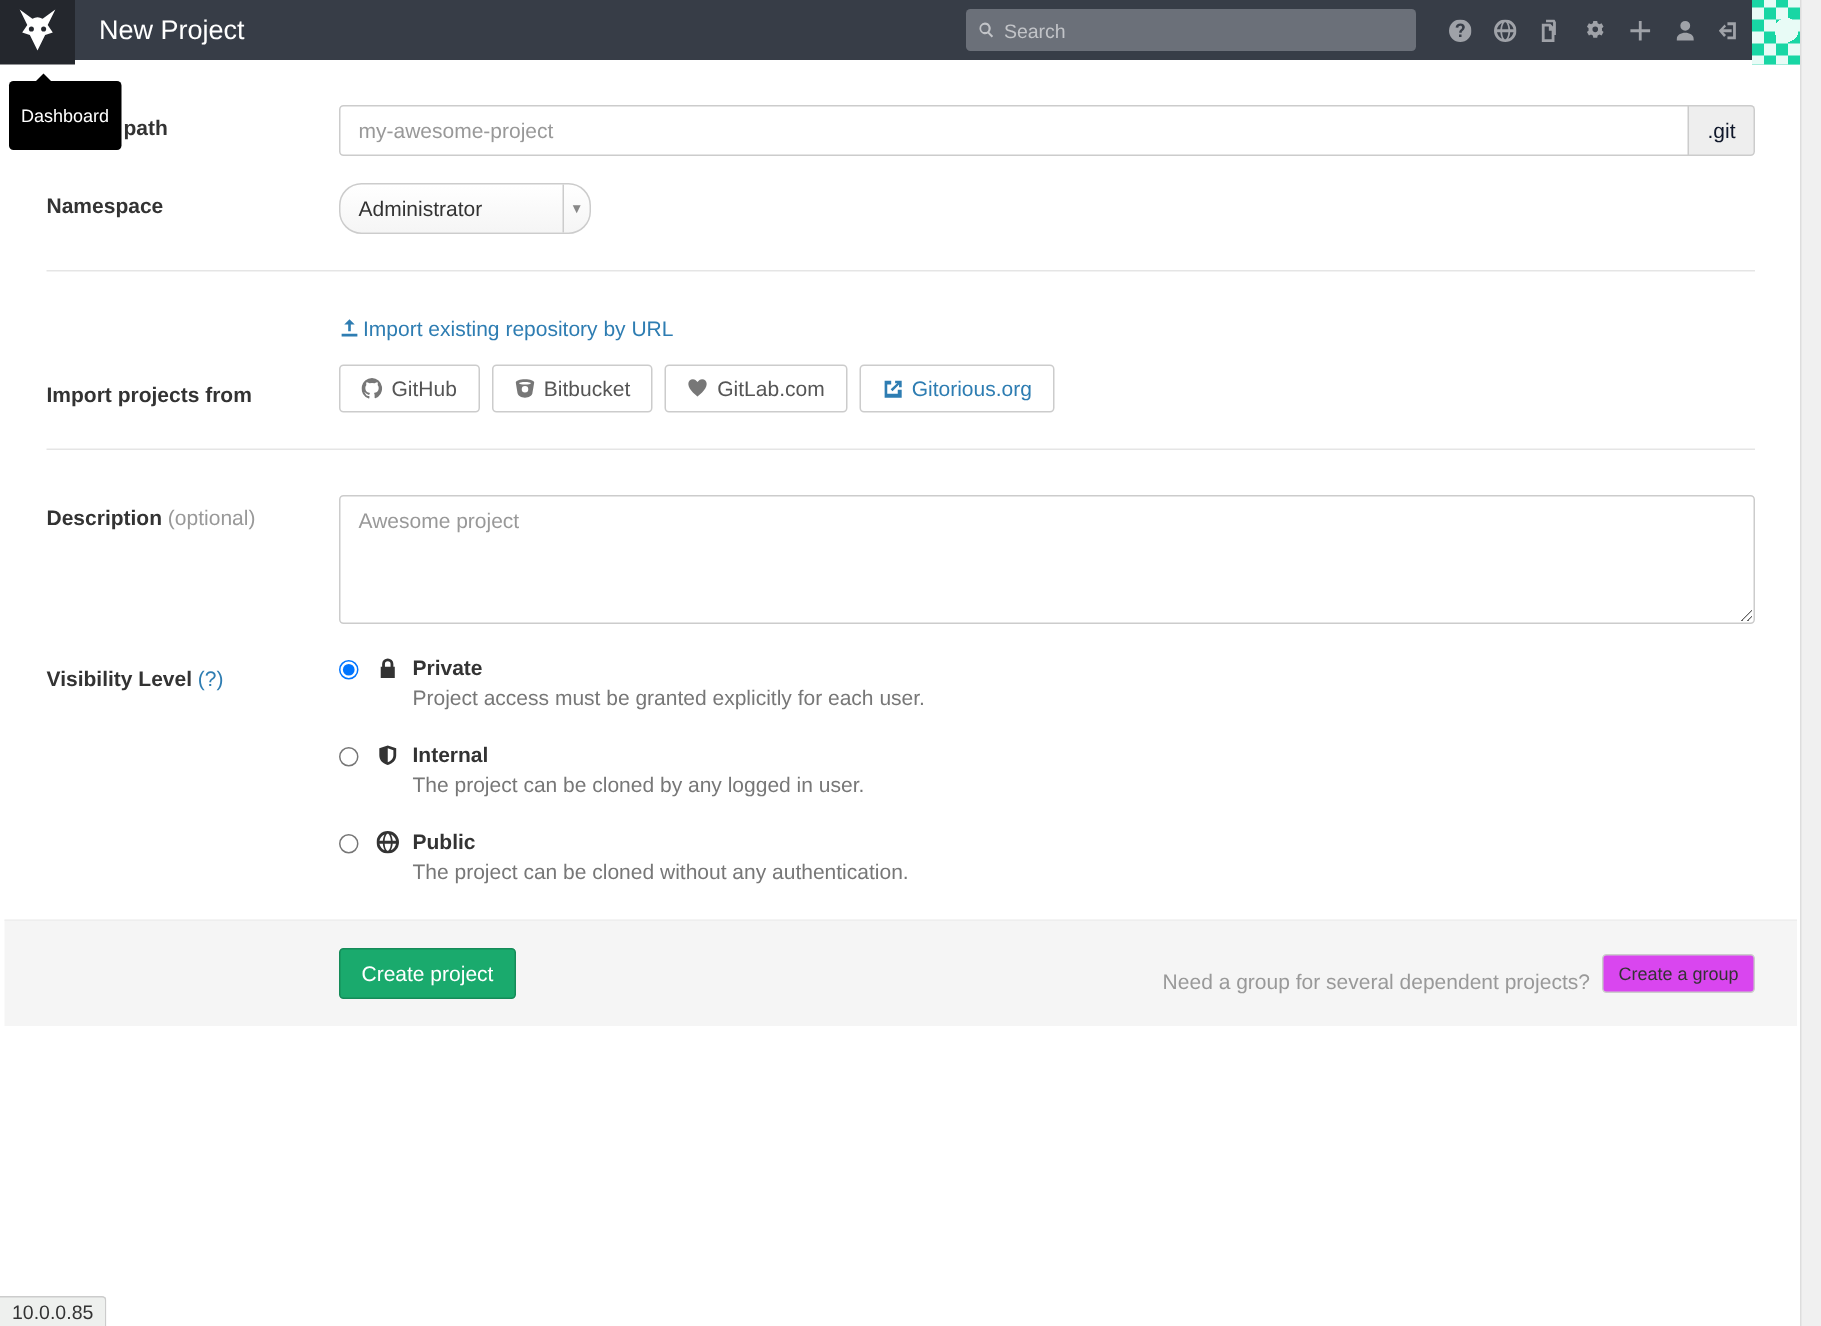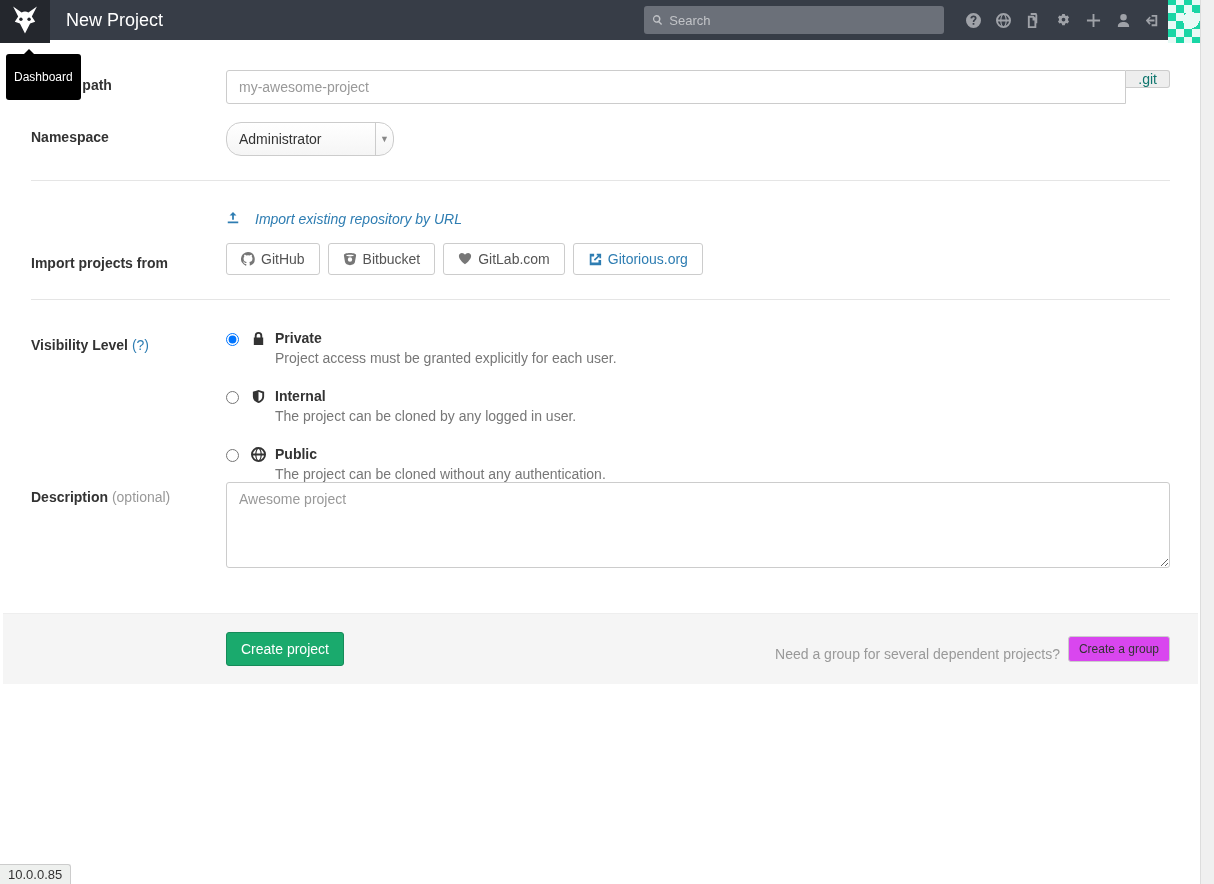".git" .input-addon { color: #0f766e -> #0f172a; height: 18px -> 34px }
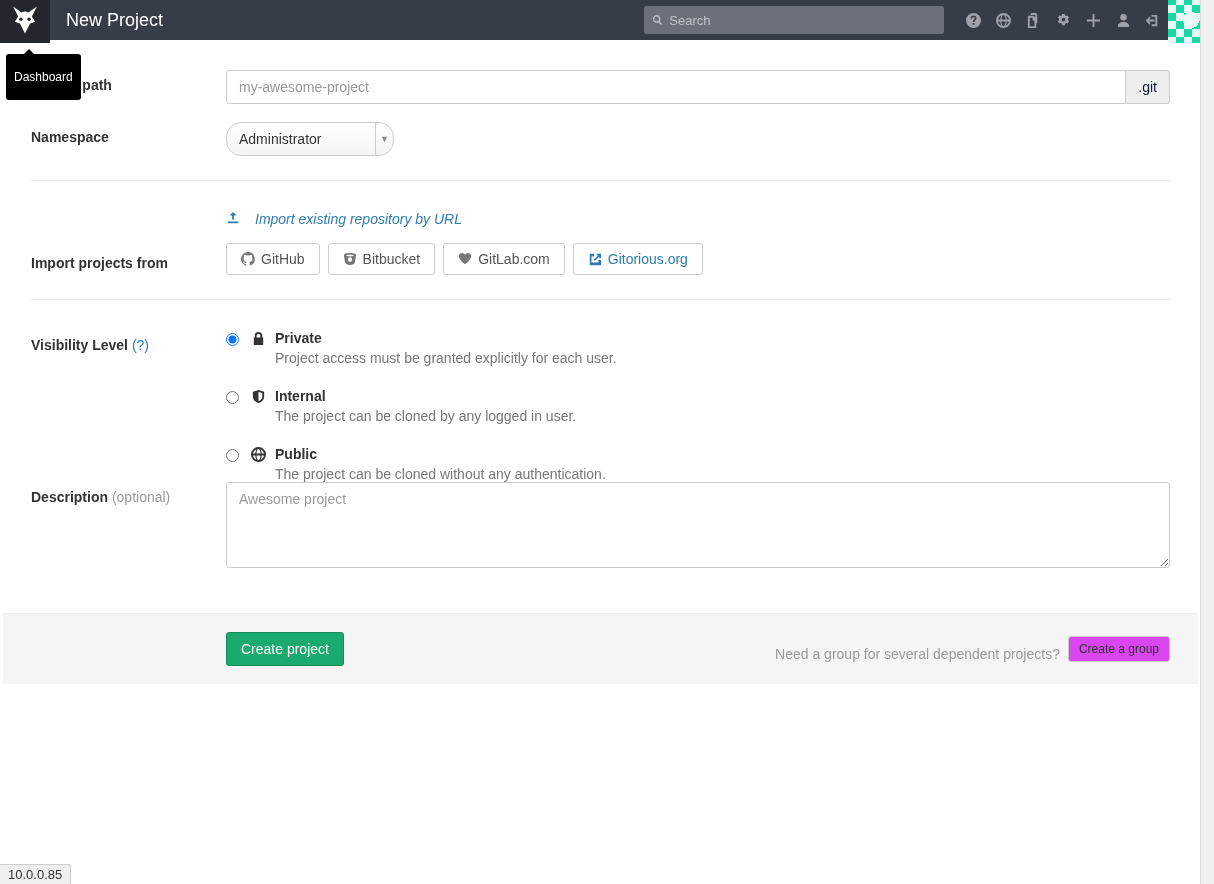"Import existing repository by URL" .import-link { align-items: none -> center; font-style: italic -> none; gap: 15px -> 2px }
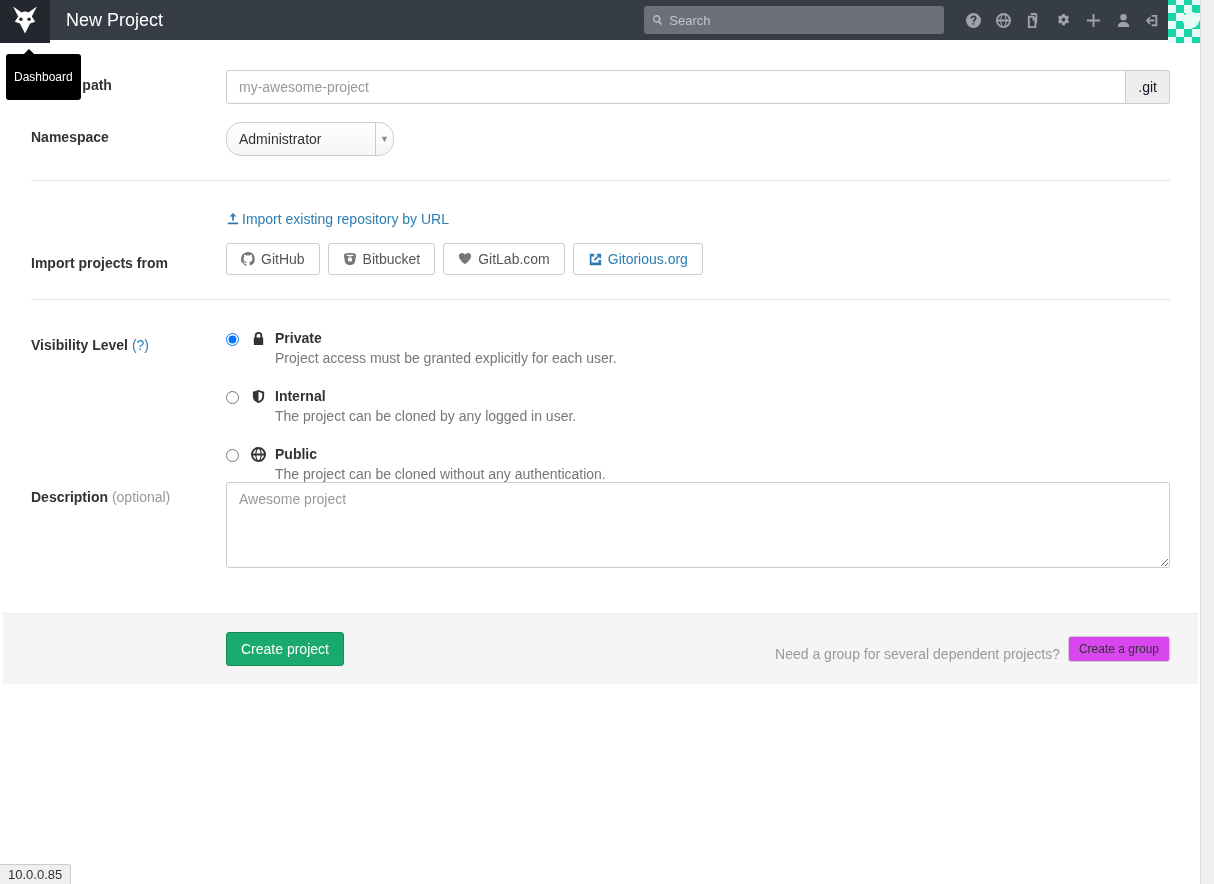"Visibility Level (?)" div.form-row { order: before "Description (optional)" -> after "Description (optional)" }
